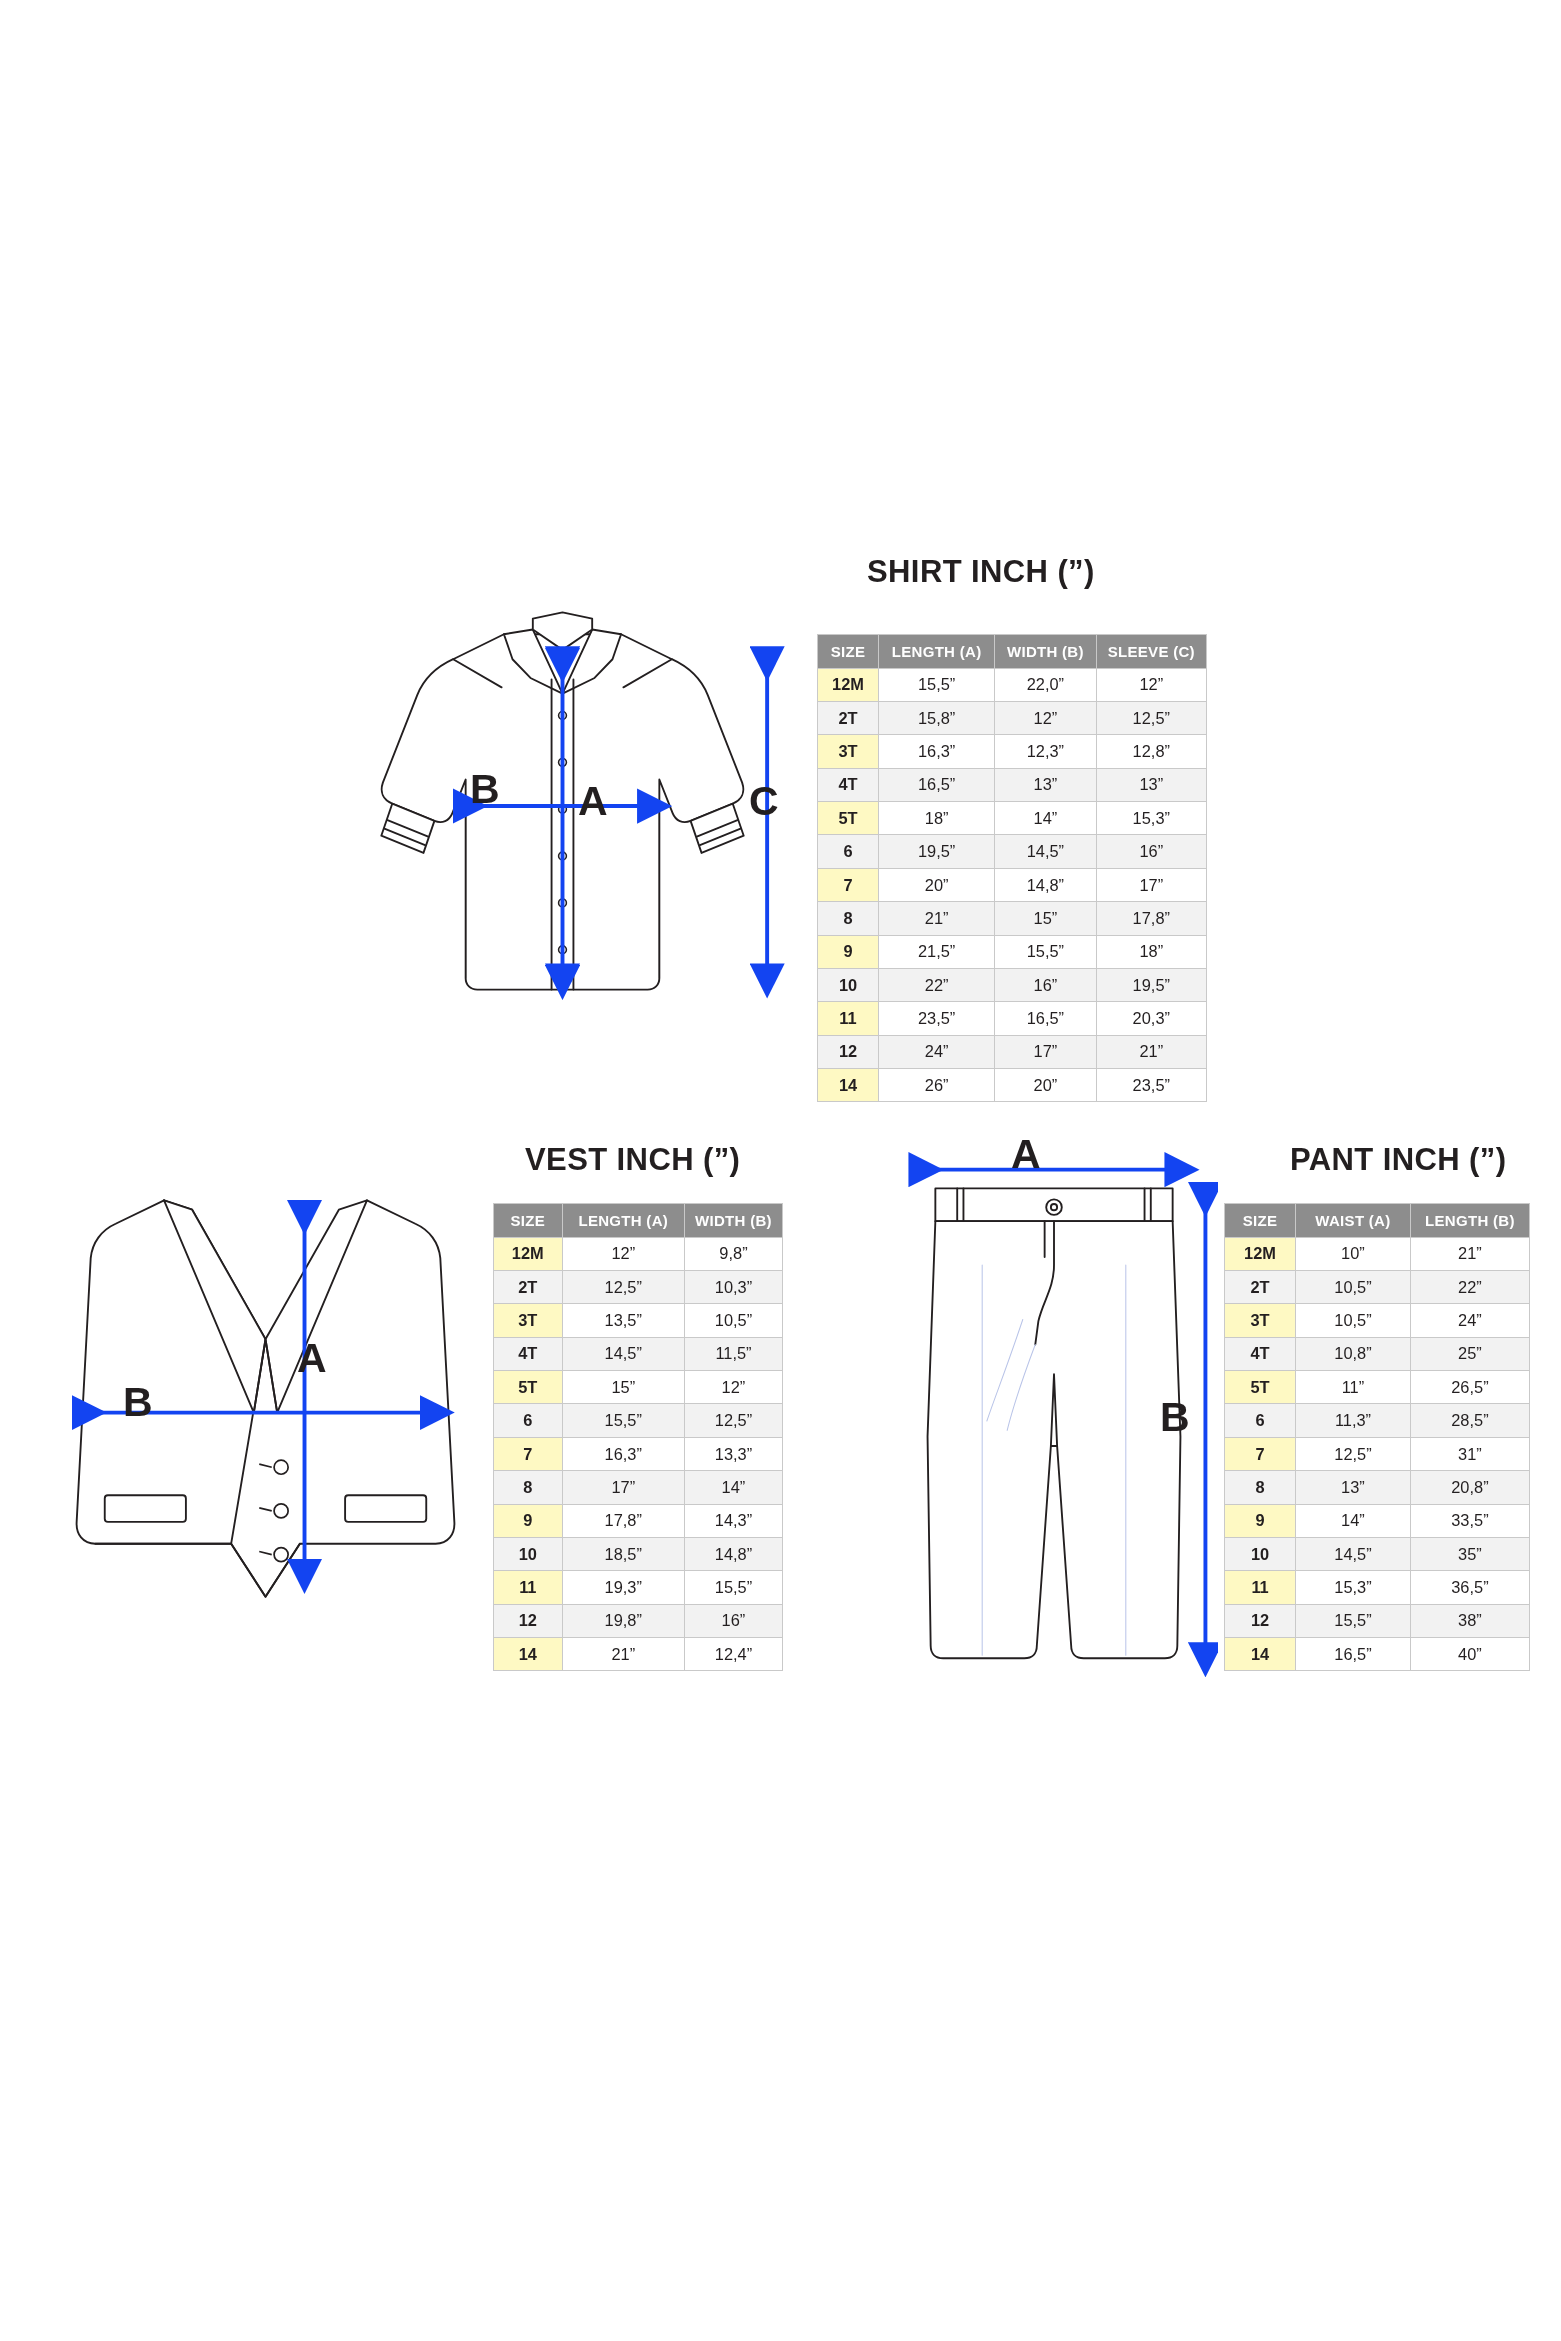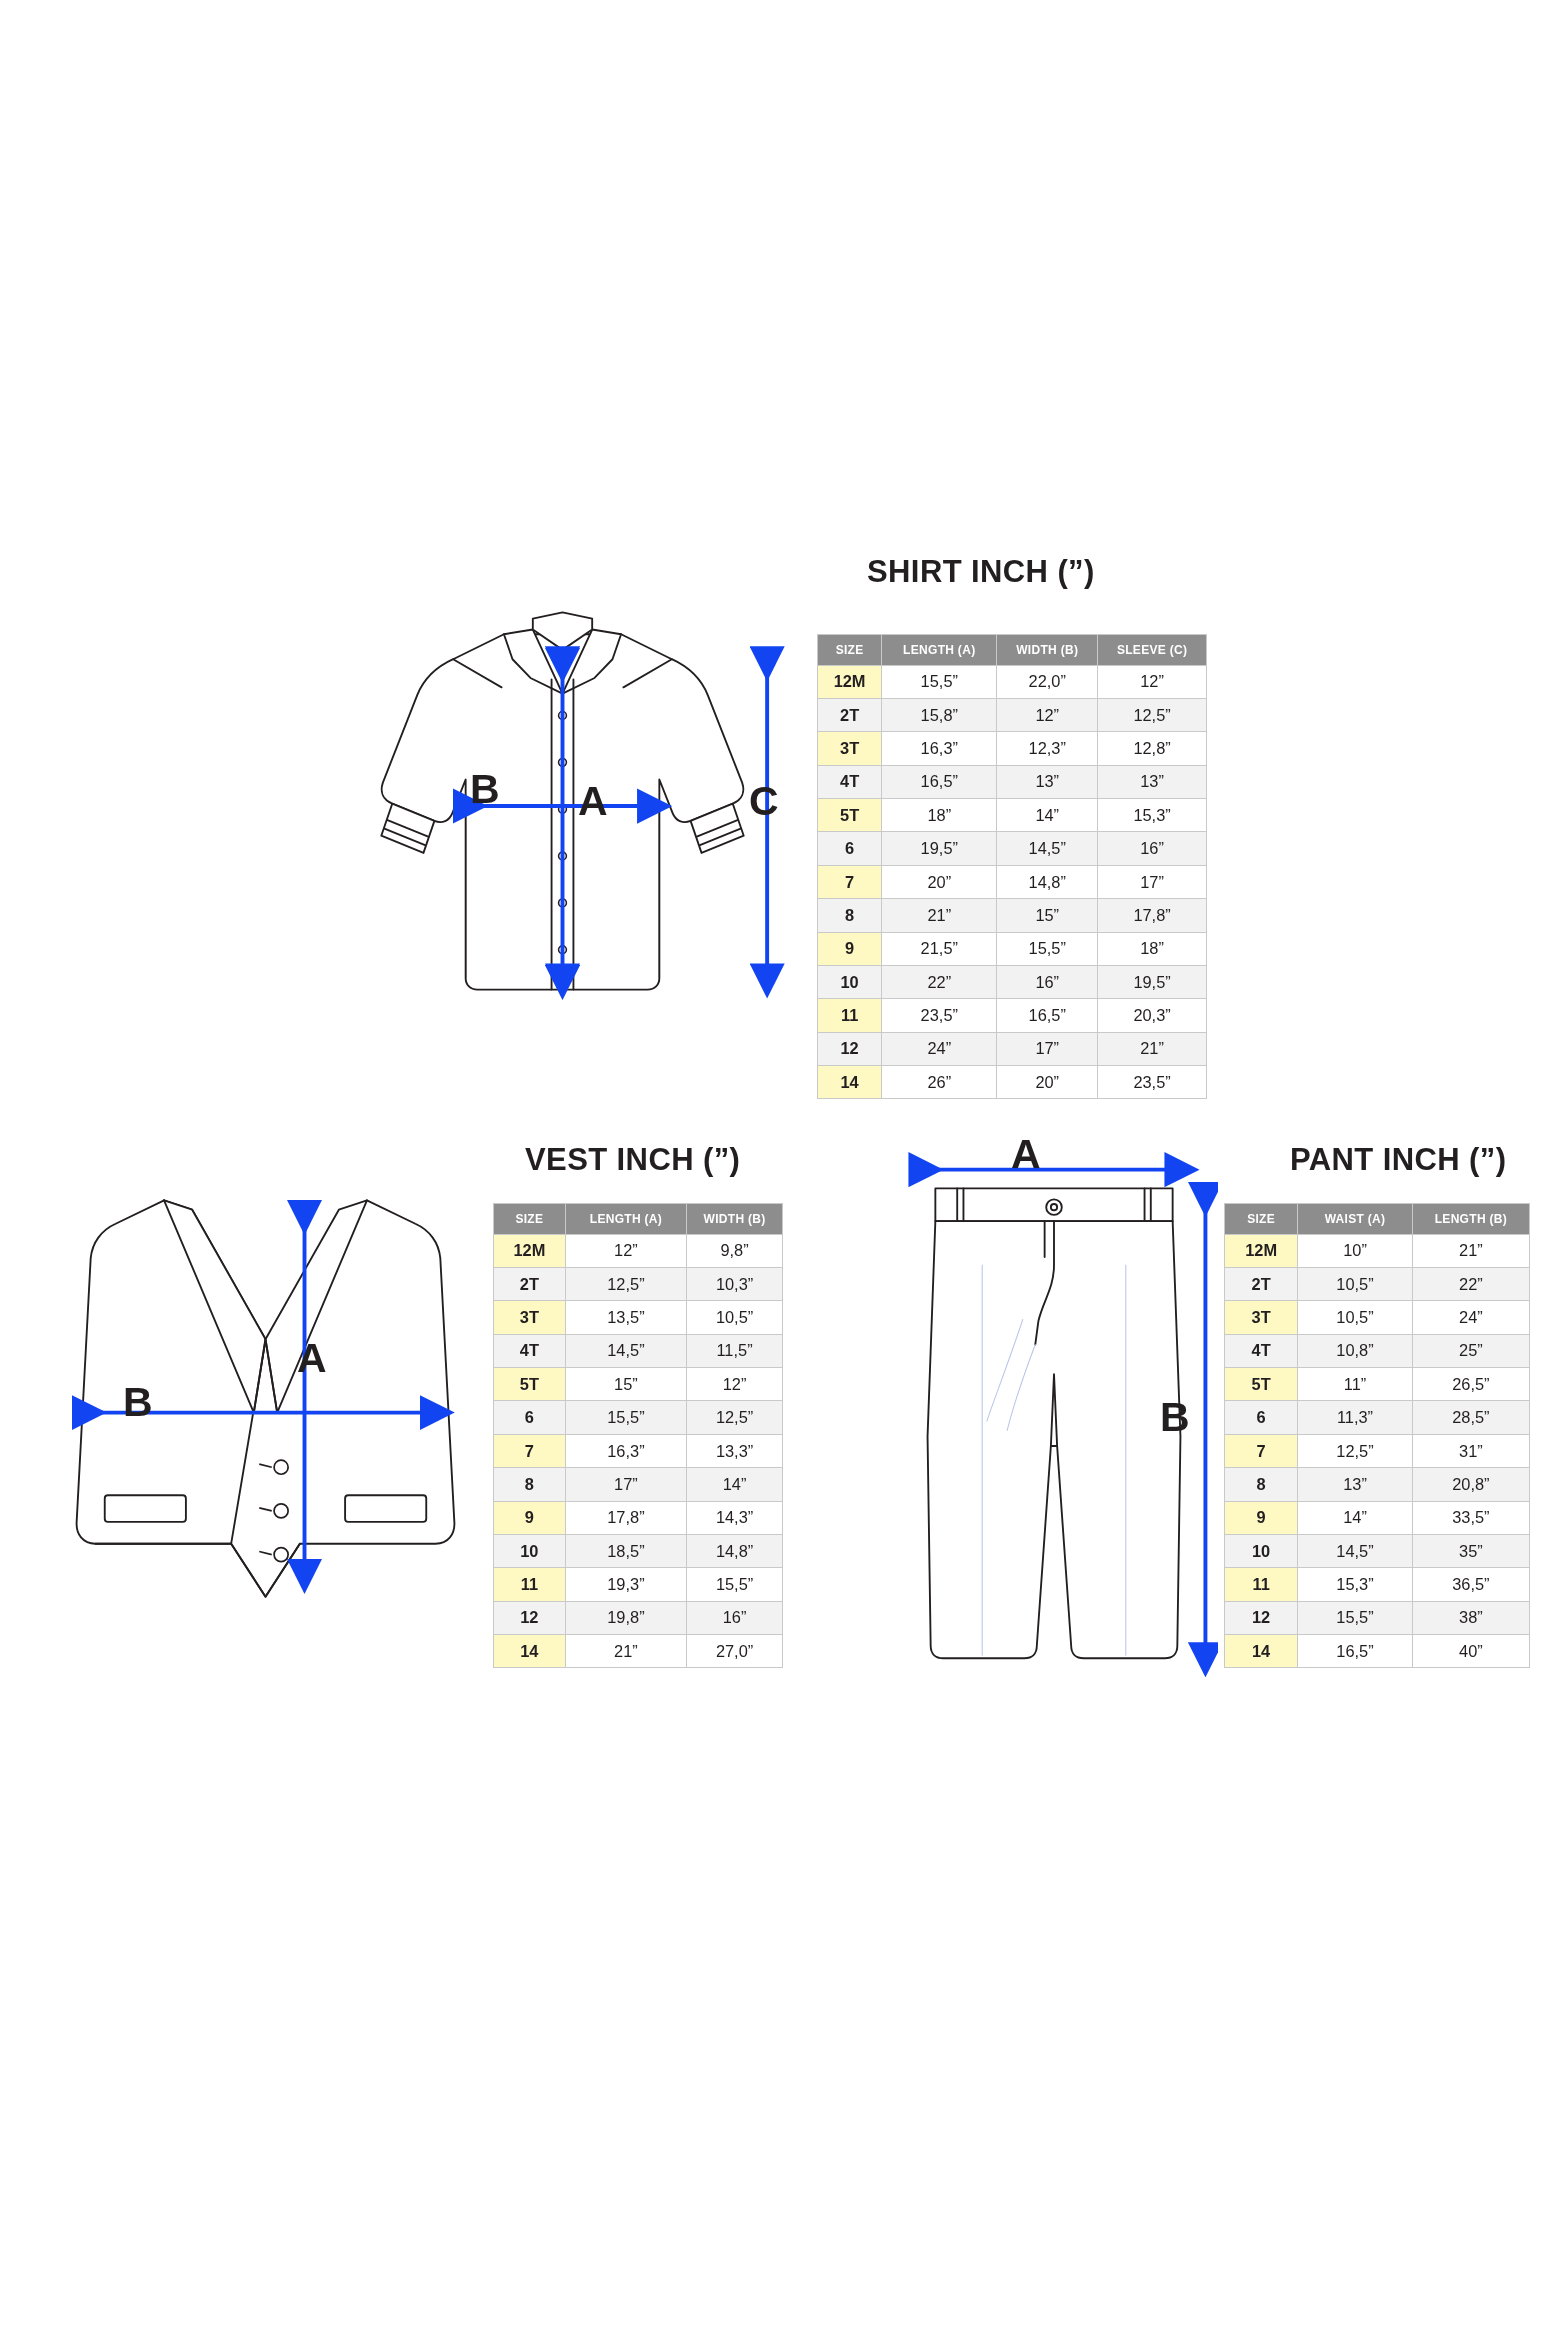"SIZE" .size-table thead th { font-size: 12px -> 15px }
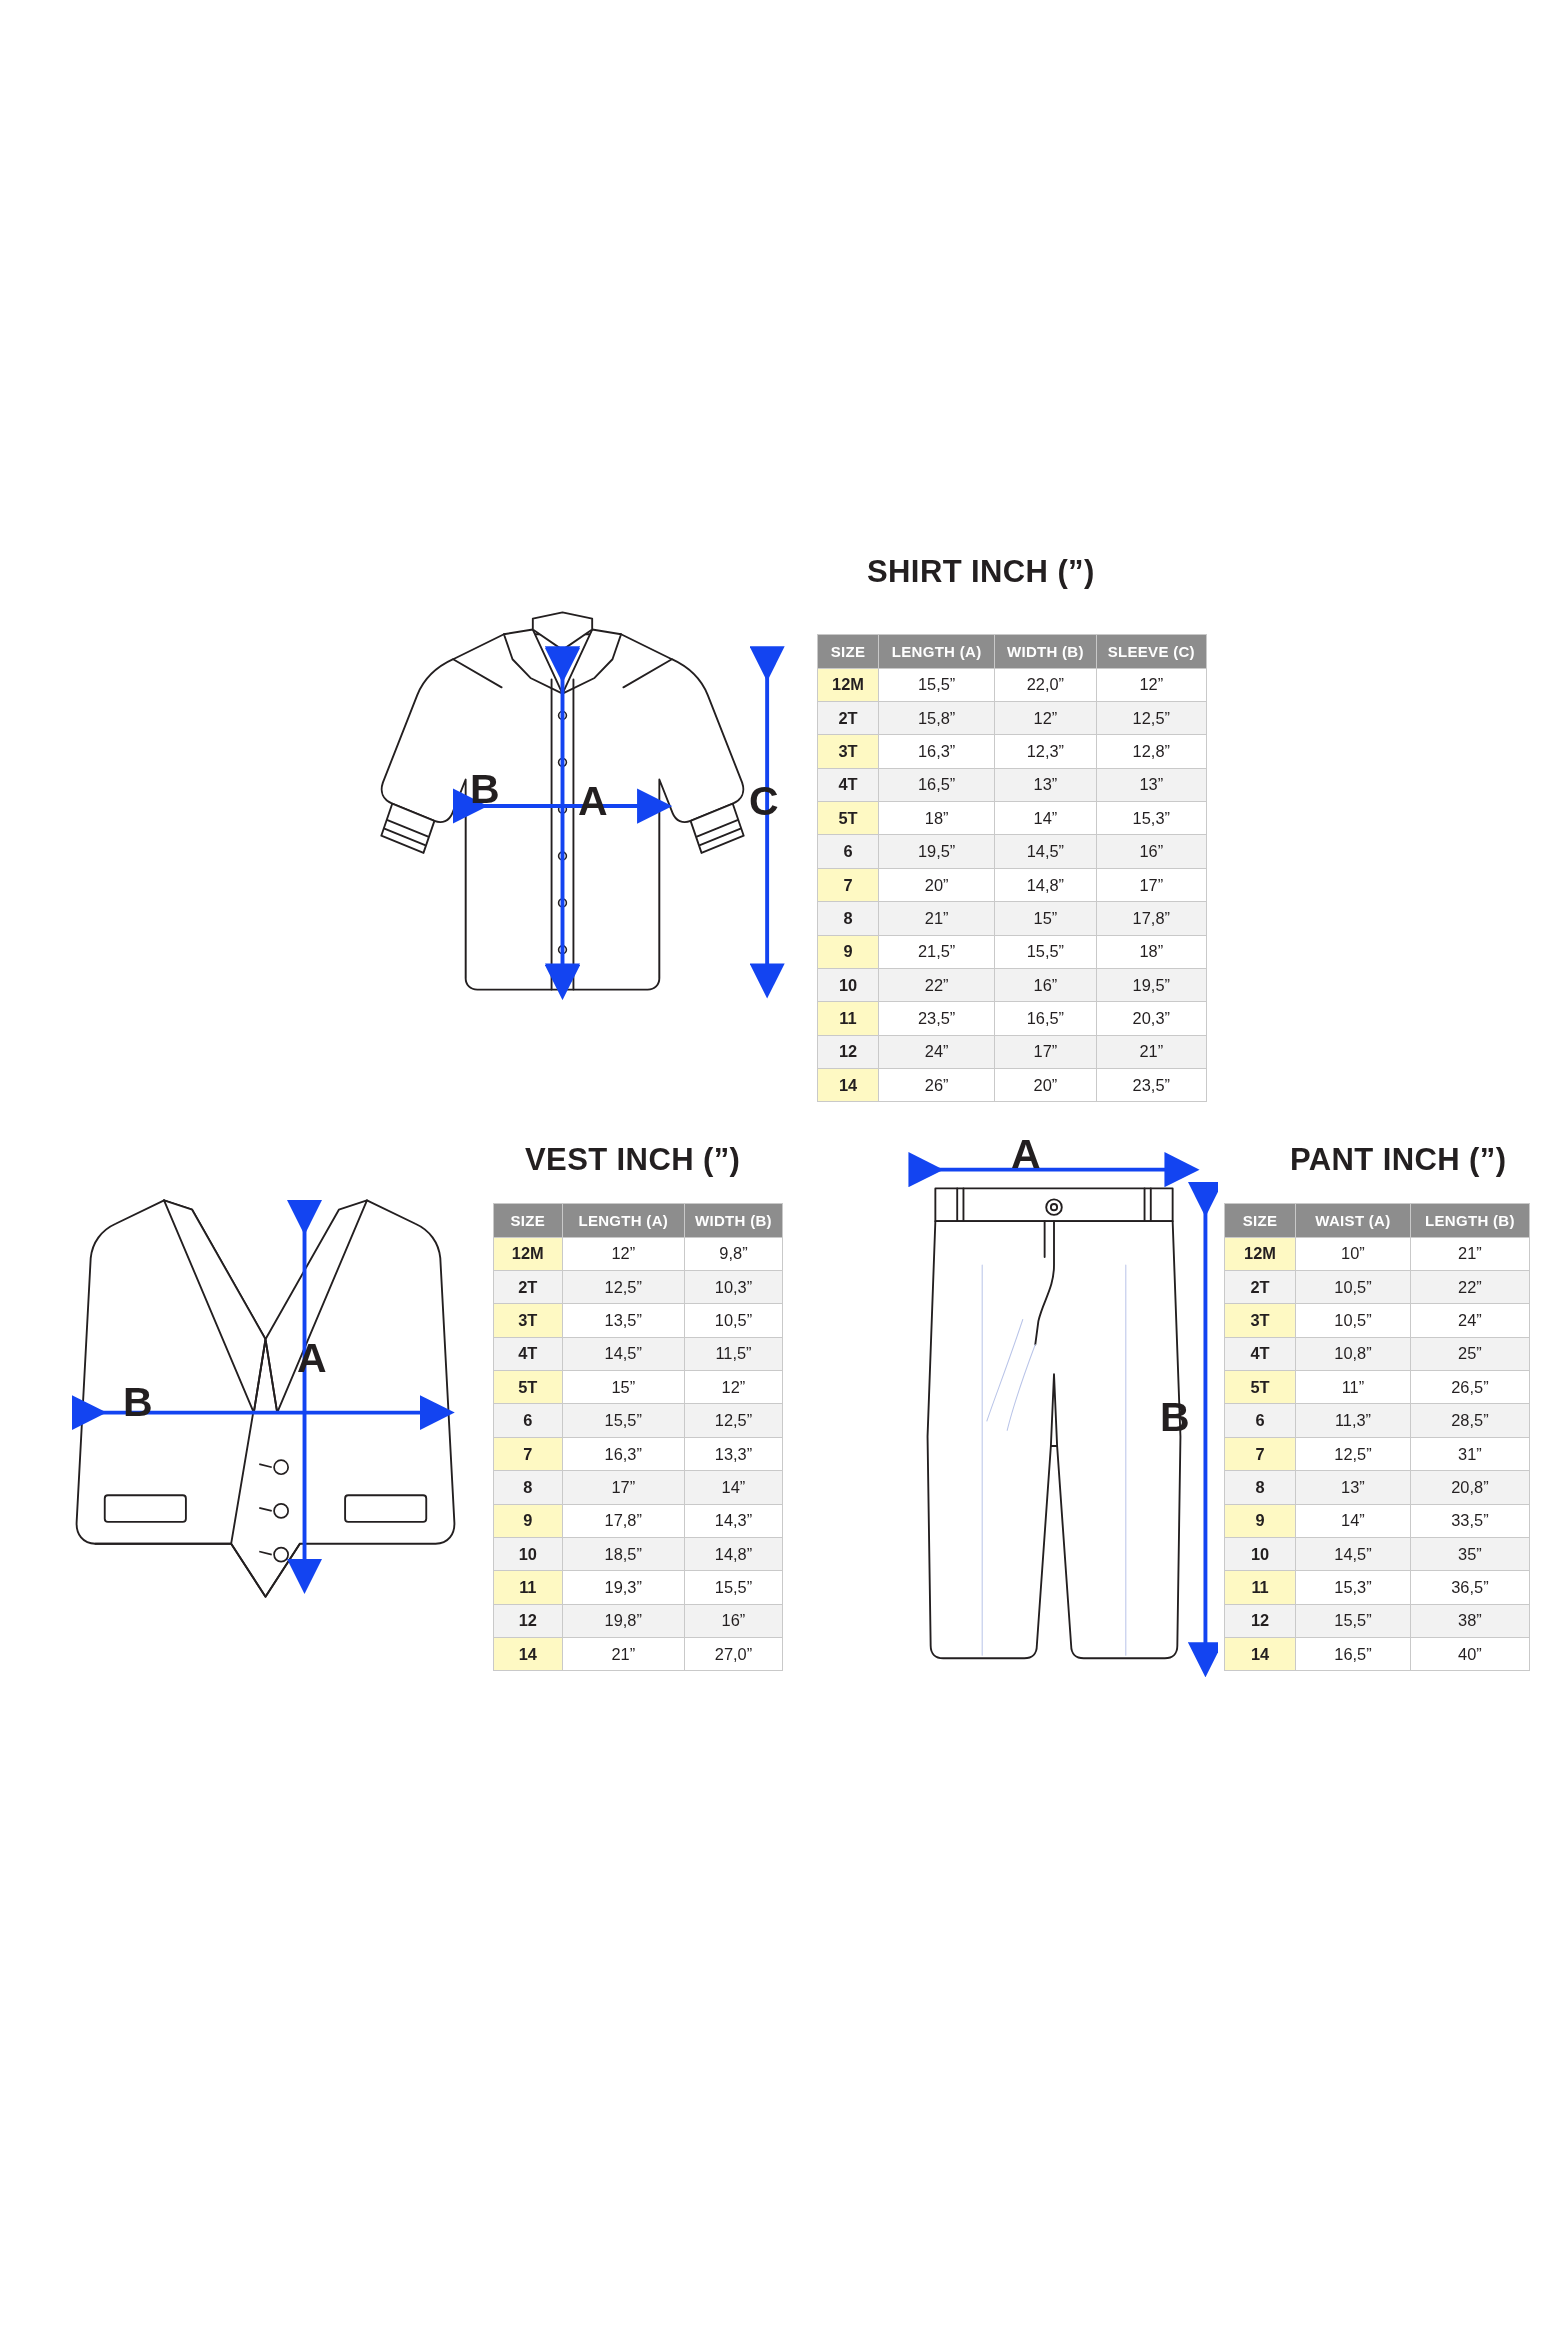"27,0”" td { text: 27,0 -> 12,4 }
